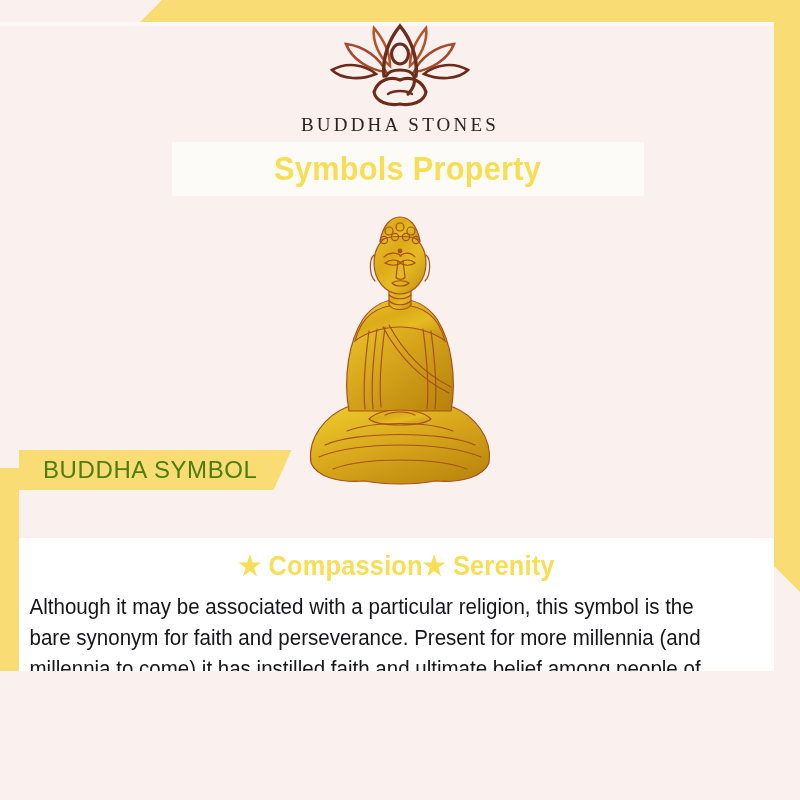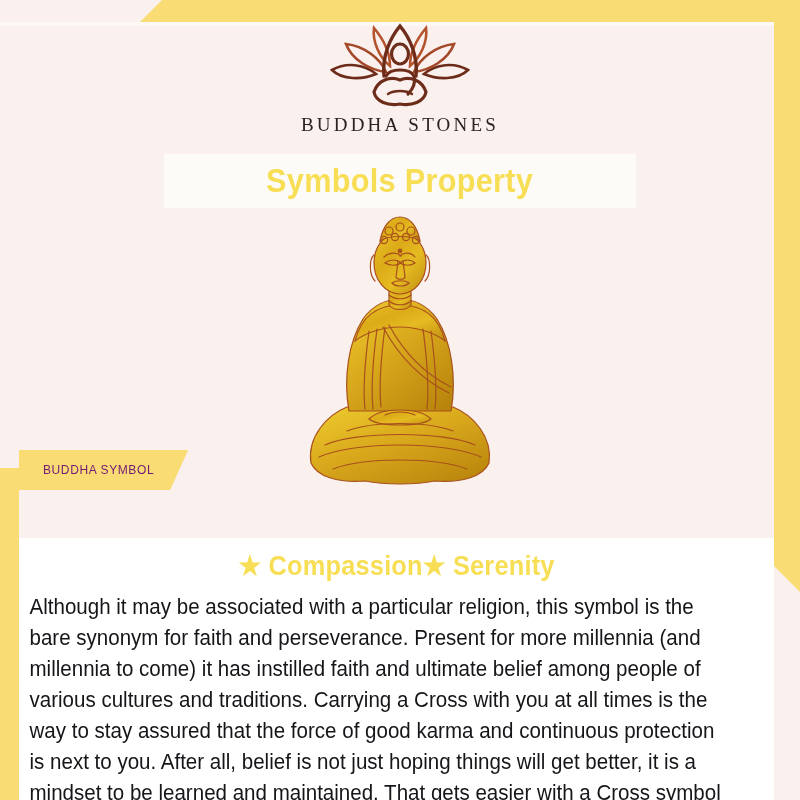"BUDDHA STONES" .page { height: 800px -> 671px }
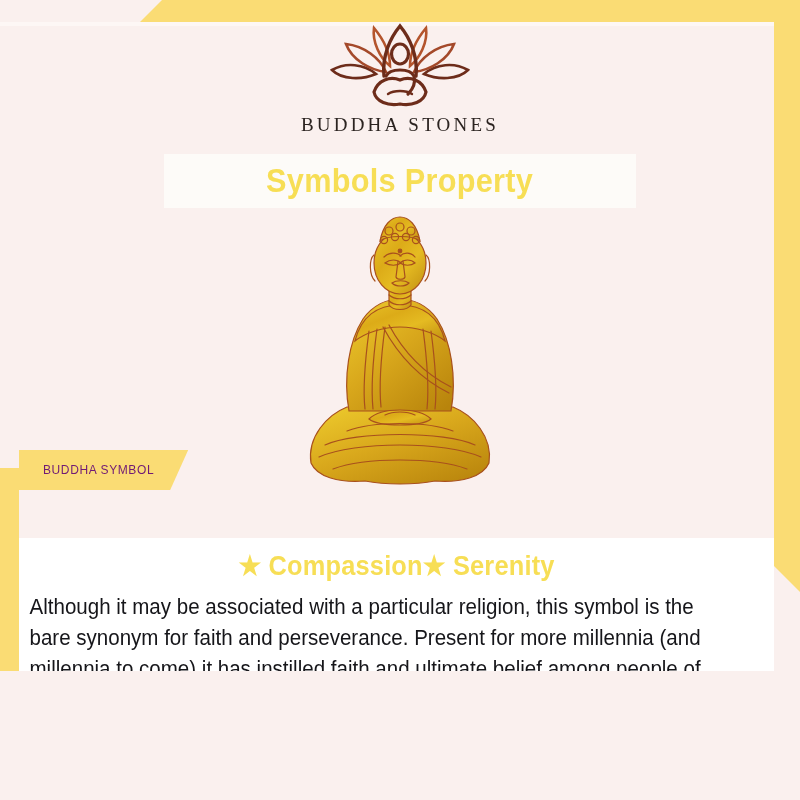"Symbols Property" .title-banner { left: 164px -> 172px; margin-top: 12px -> none }
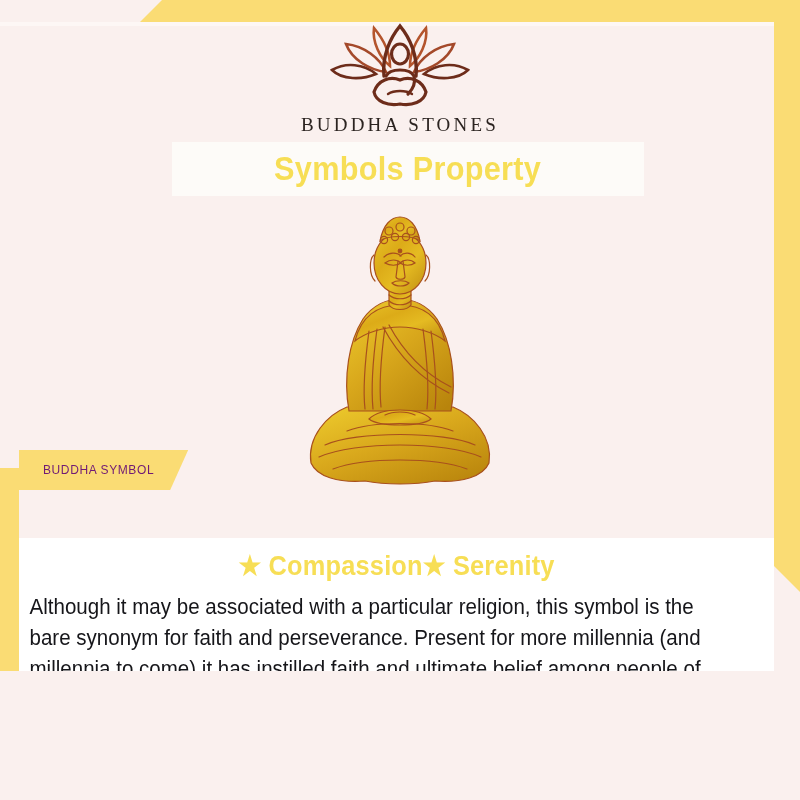"BUDDHA SYMBOL" .ribbon-text { color: #701a75 -> #4d7c0f; font-size: 12px -> 24px }
